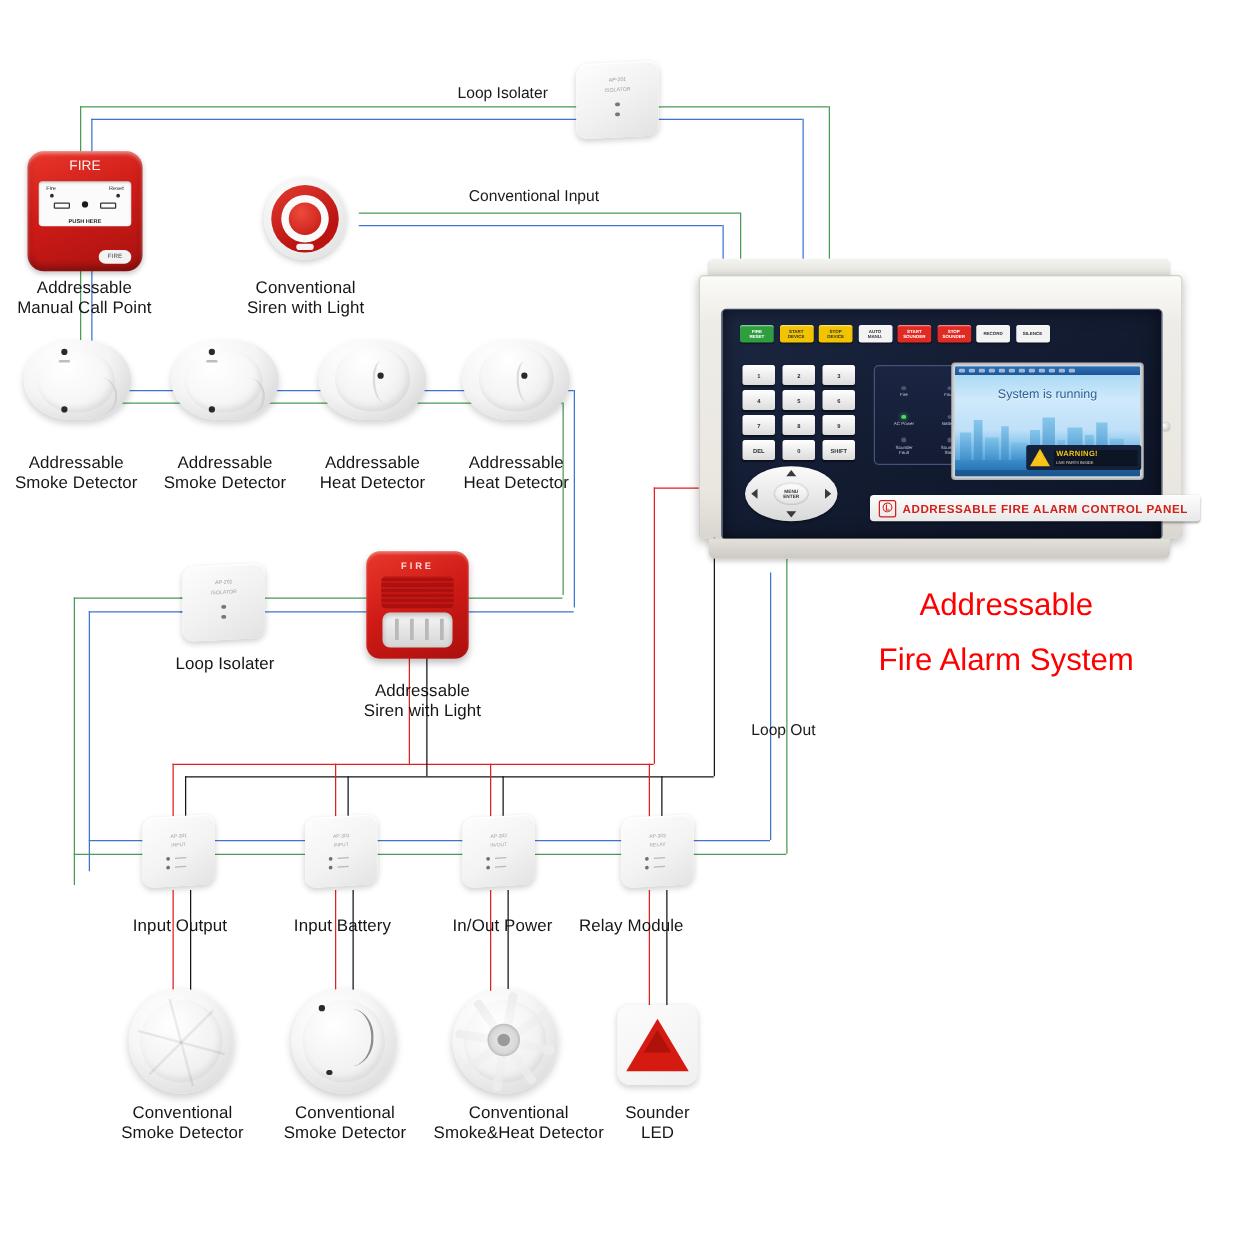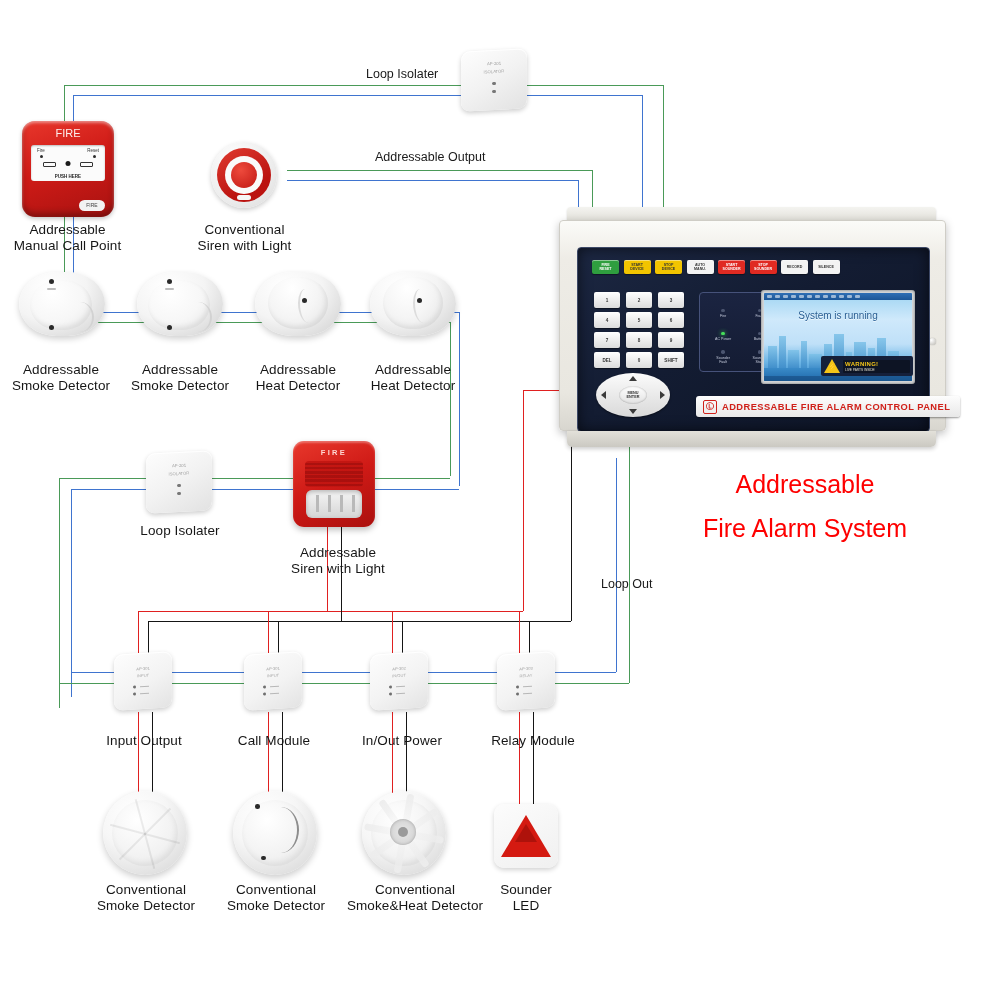"Addressable Output" div.wirelbl { text: Addressable Output -> Conventional Input }
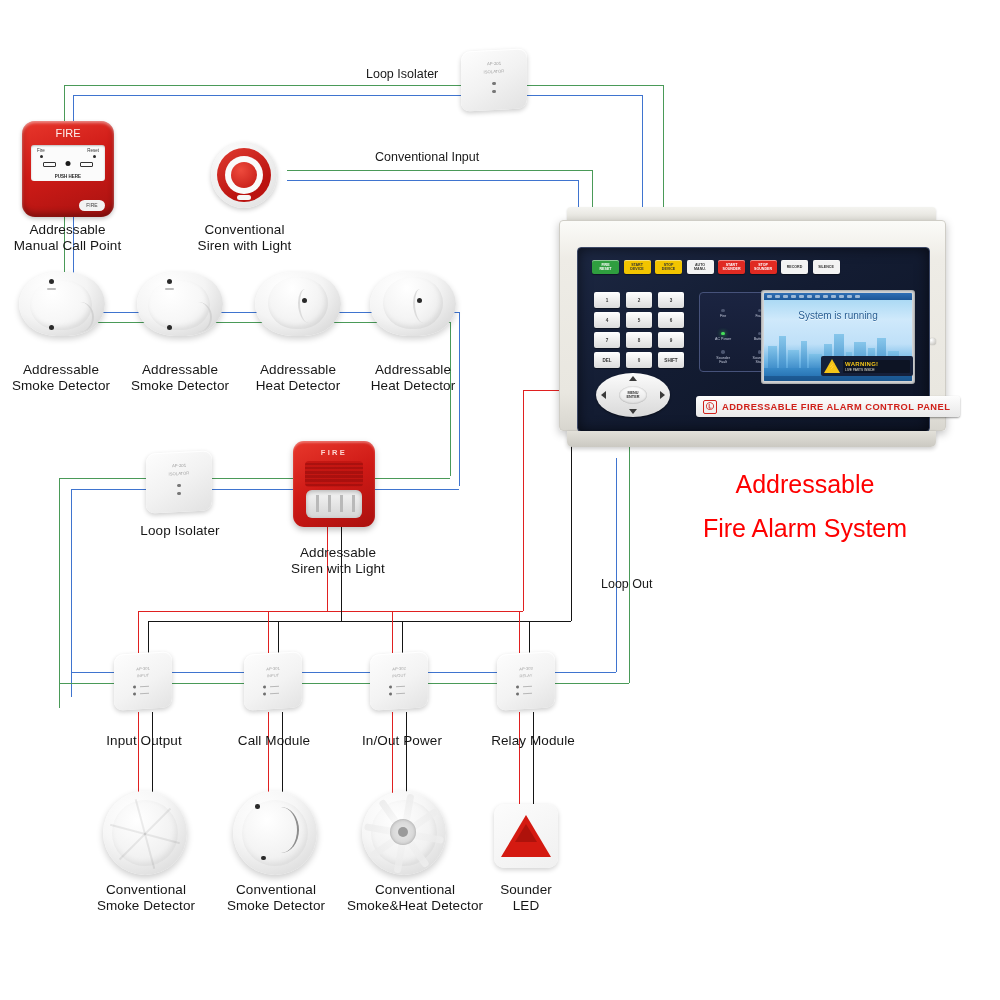"Call Module" div.lbl { text: Call Module -> Input Battery }
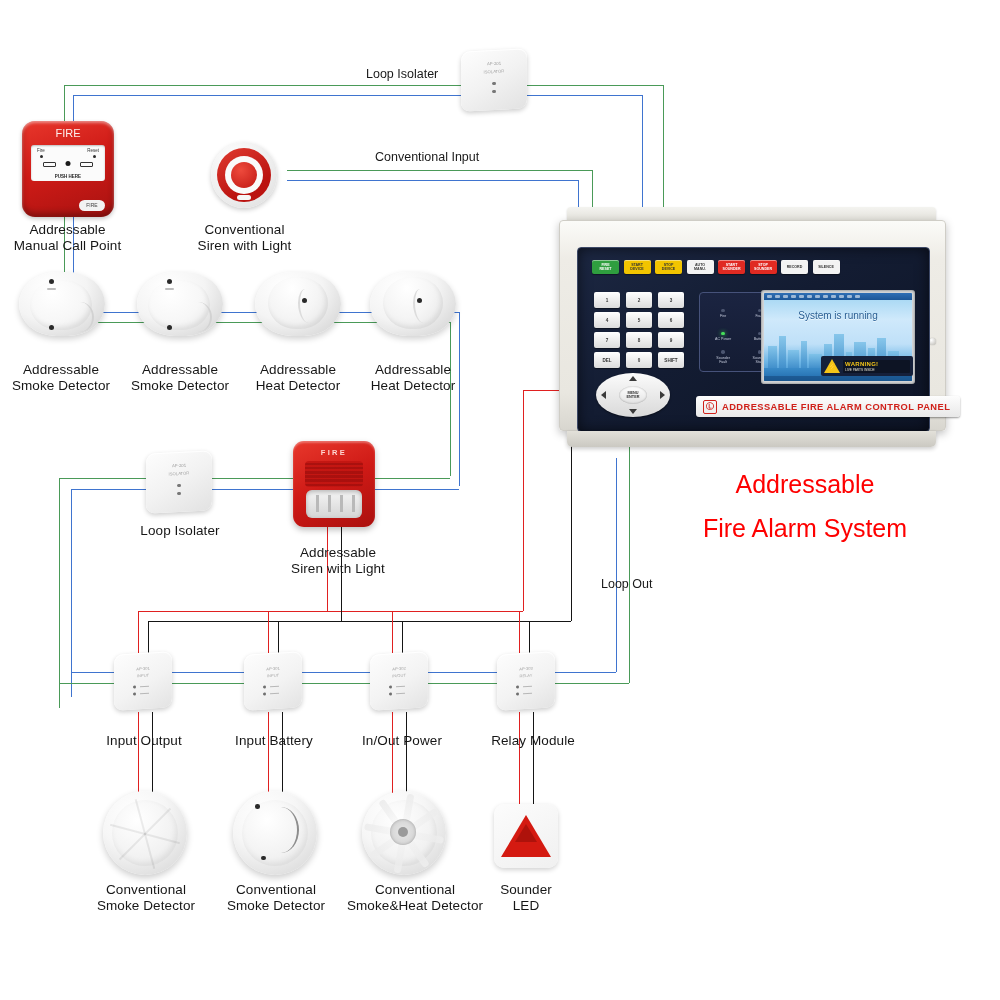"Relay Module" div.lbl { left: 472px -> 444px }
